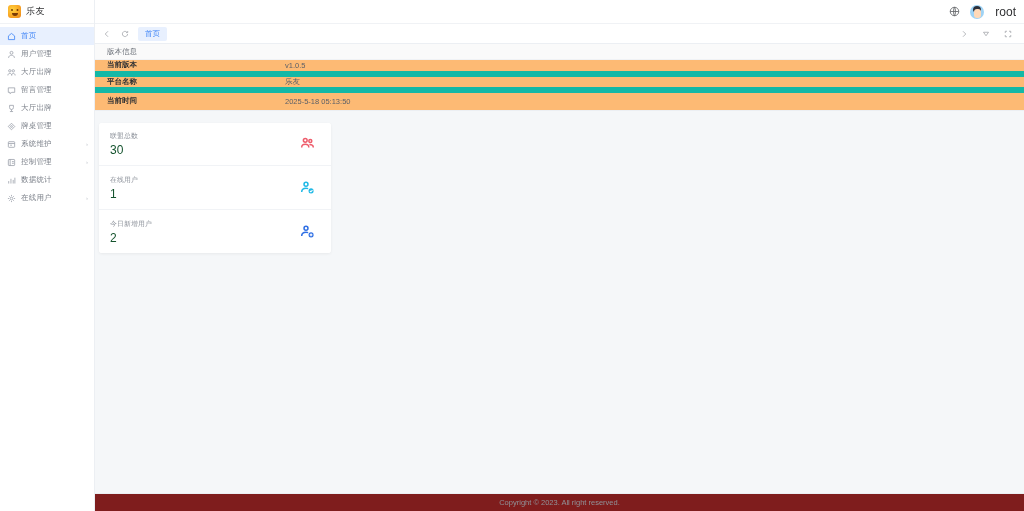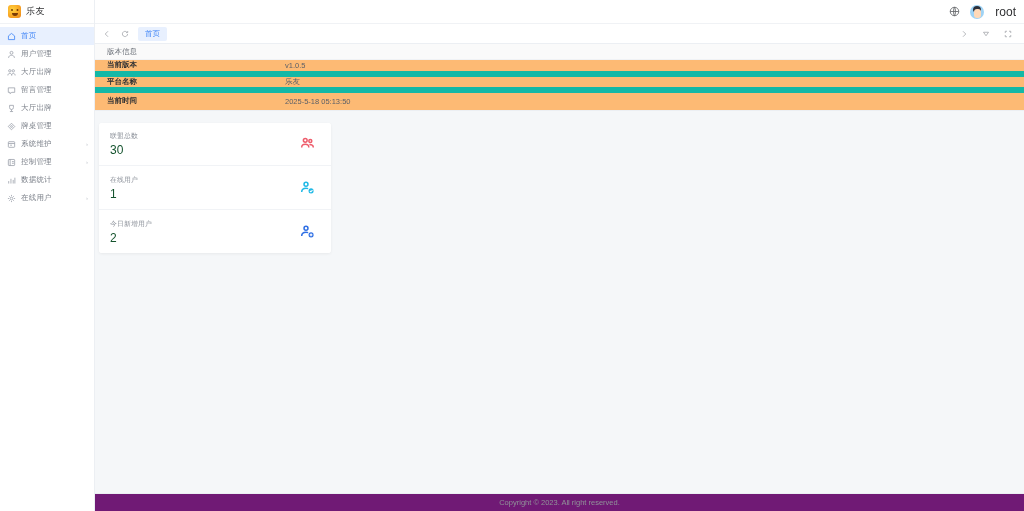"Copyright © 2023. All right" .footer { background: #701a75 -> #7f1d1d }
